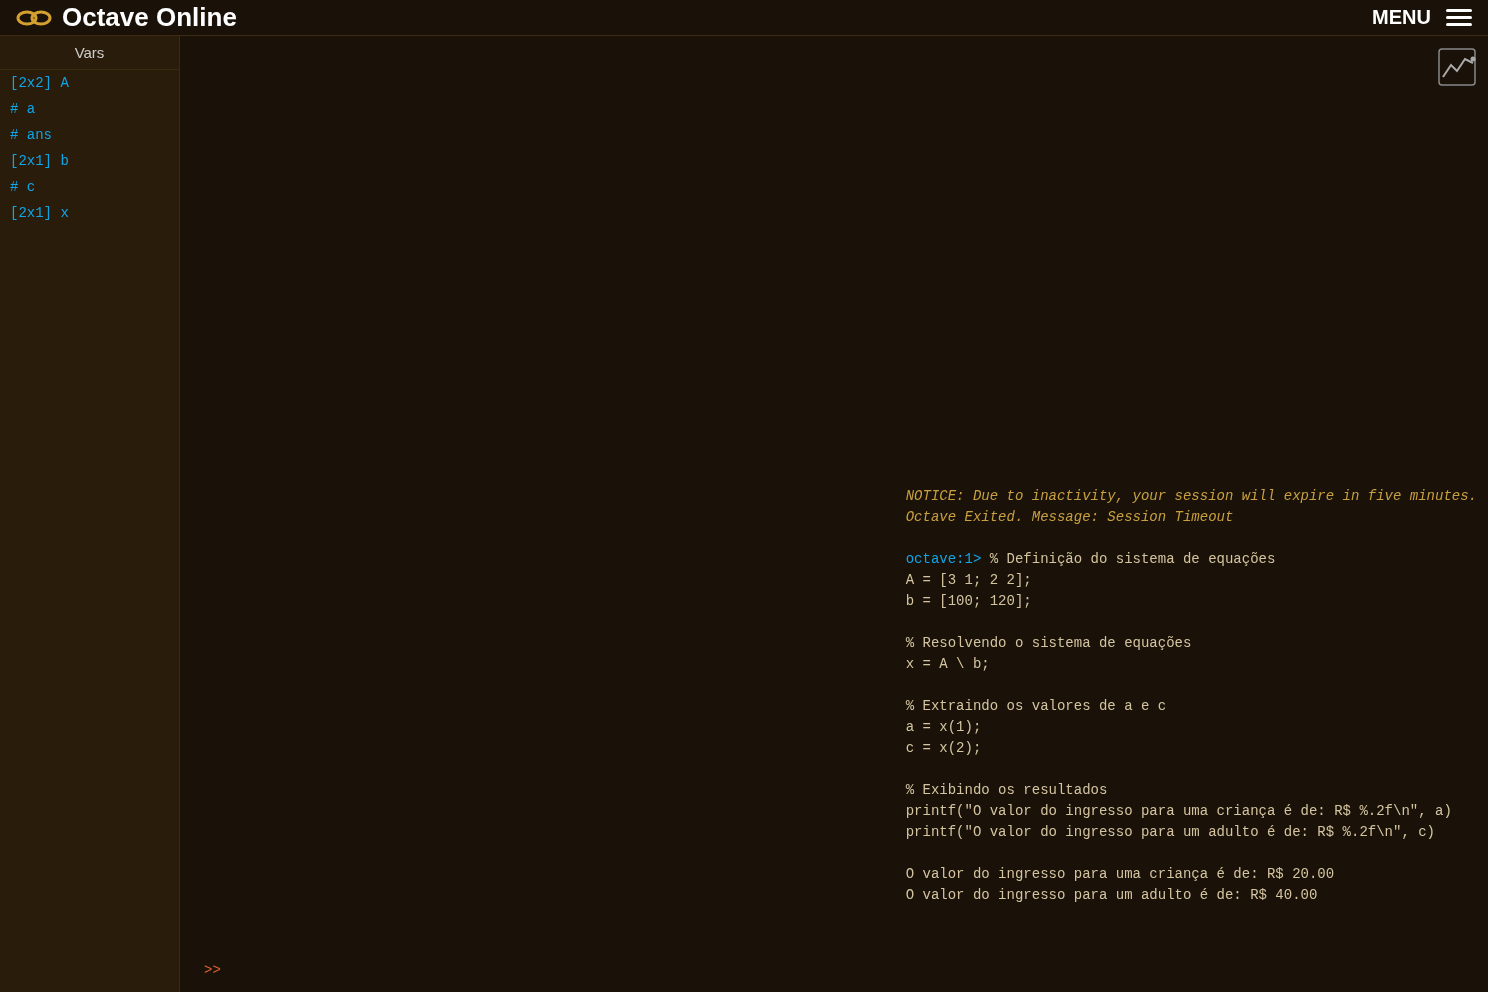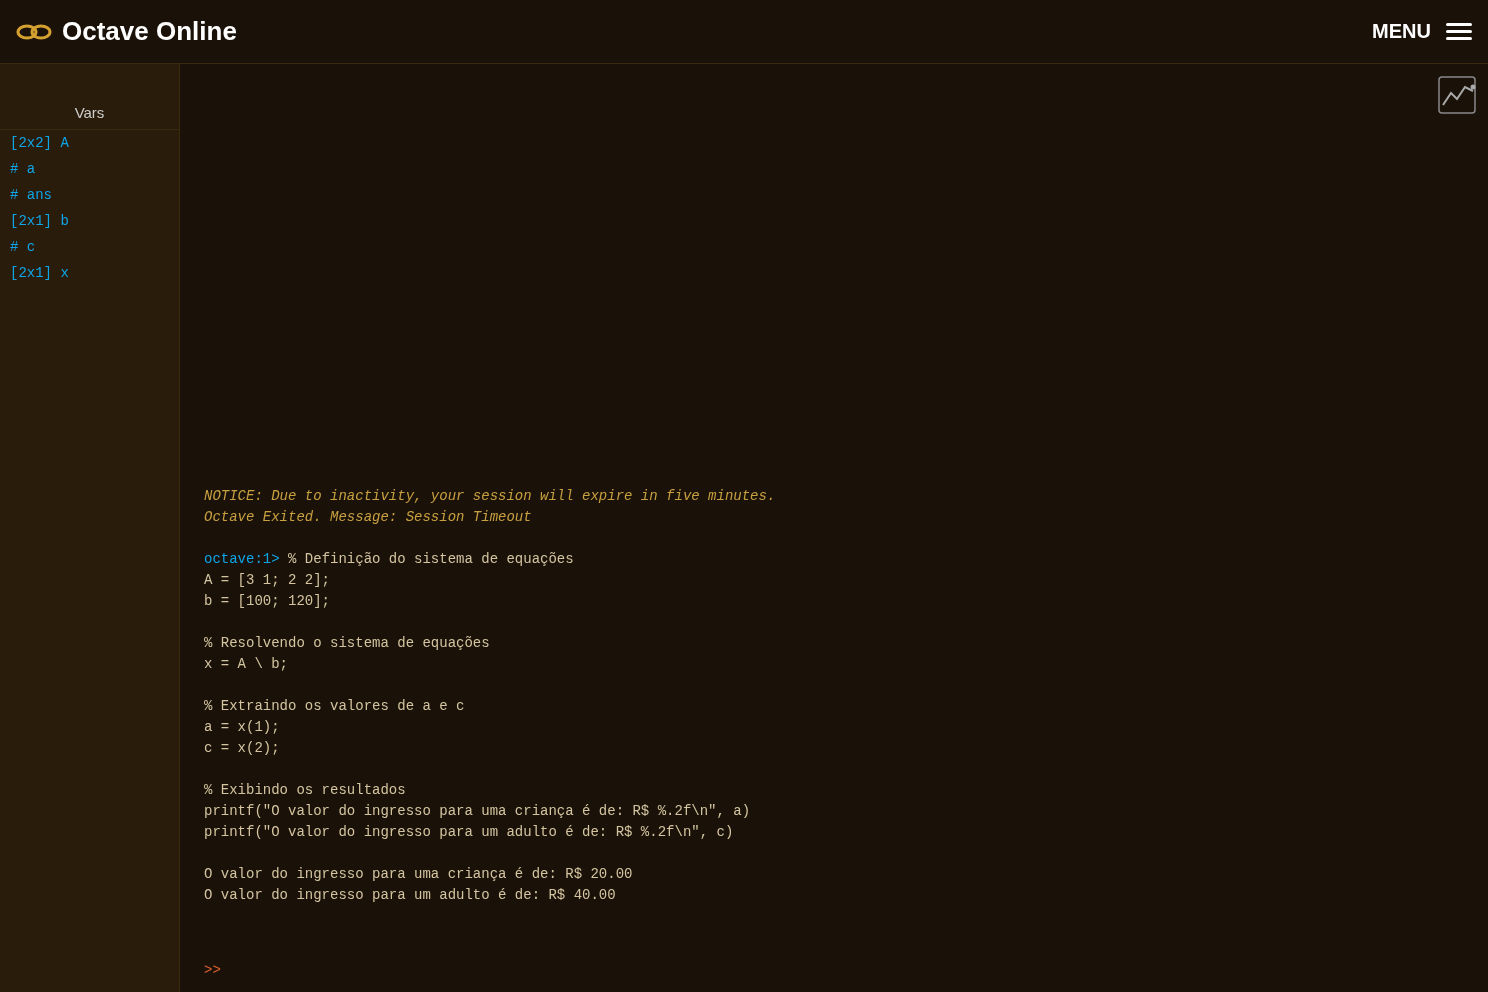"Octave Online" #header { height: 64px -> 36px }
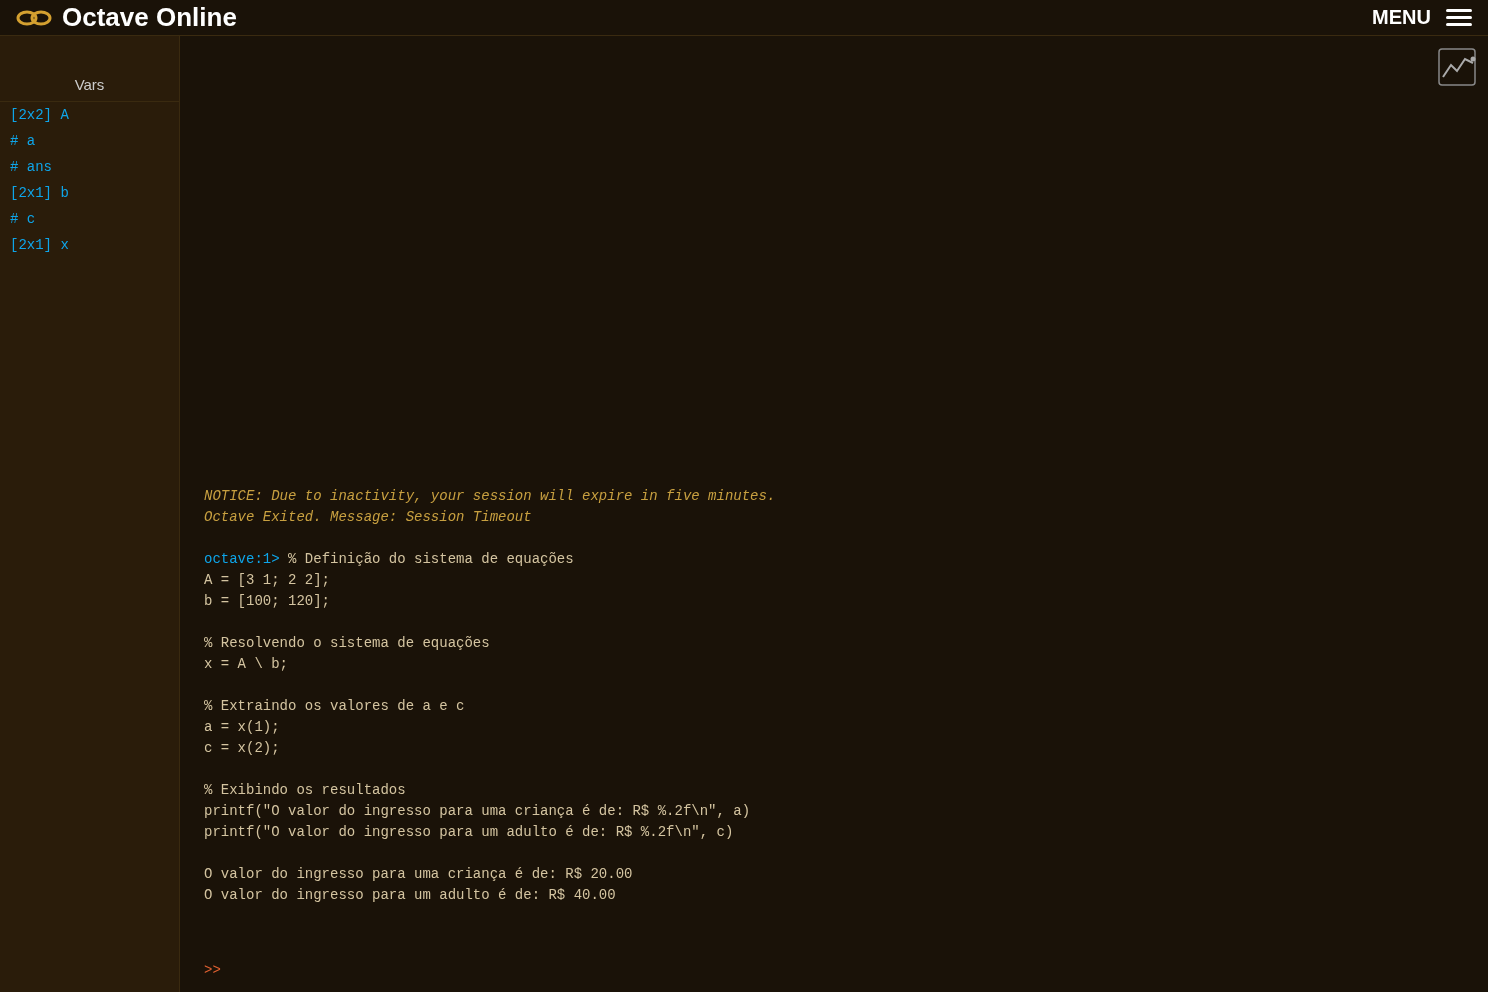"Vars" #vars-header { margin-top: 32px -> none }
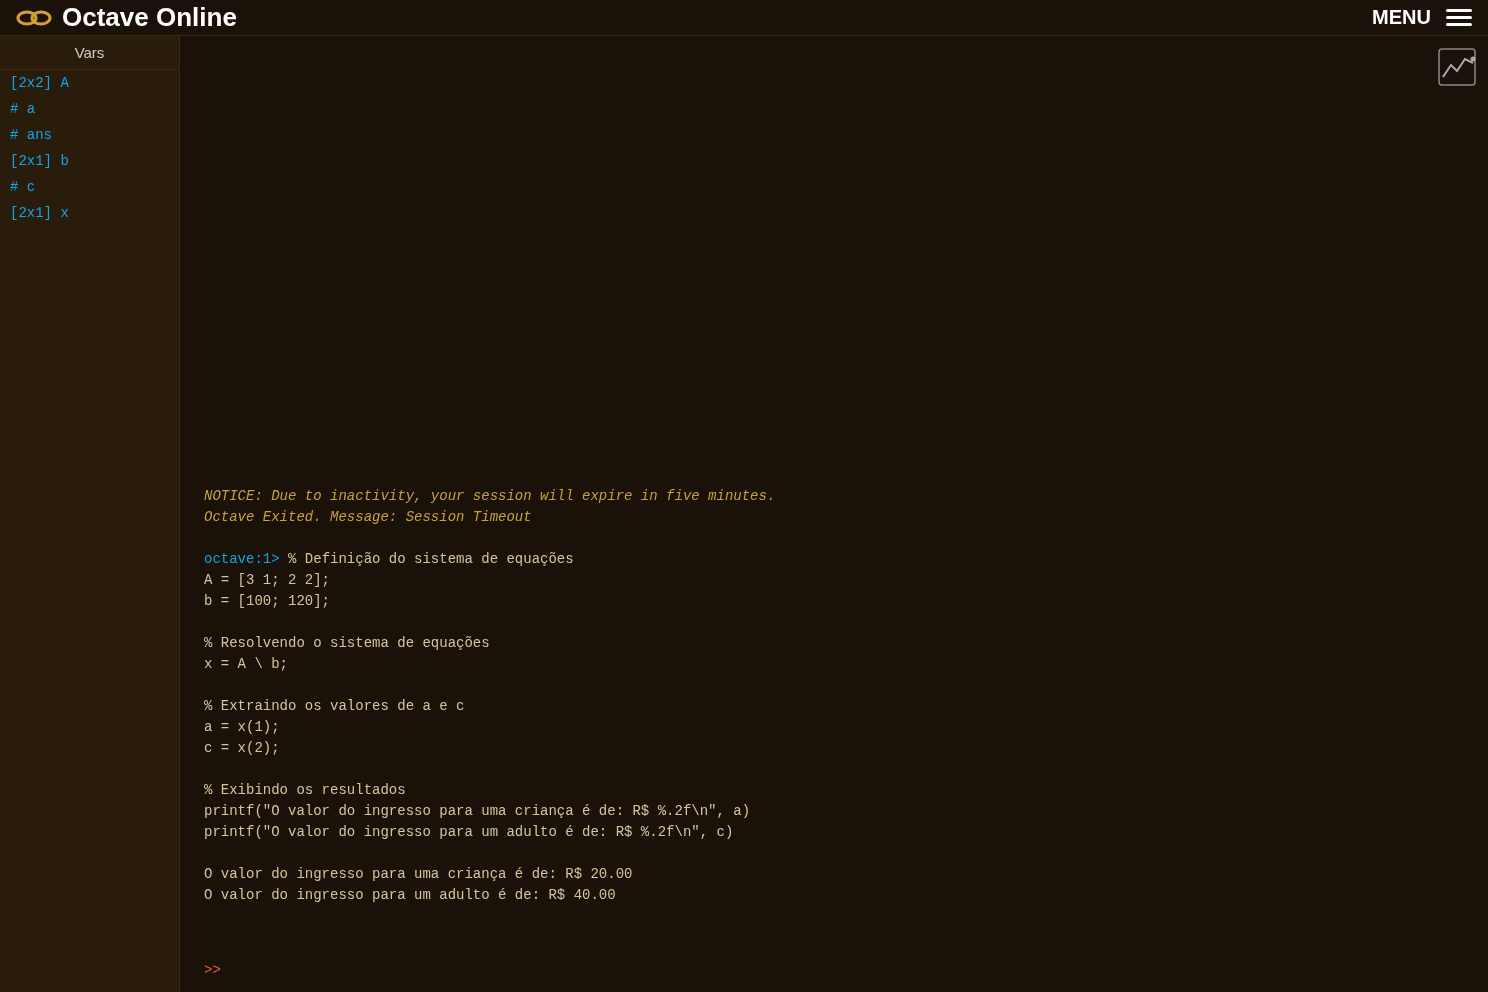"NOTICE: Due to inactivity, your" #terminal-output { align-items: none -> flex-end; padding: 16px 20px 0 24px -> 16px 11px 0 24px }
